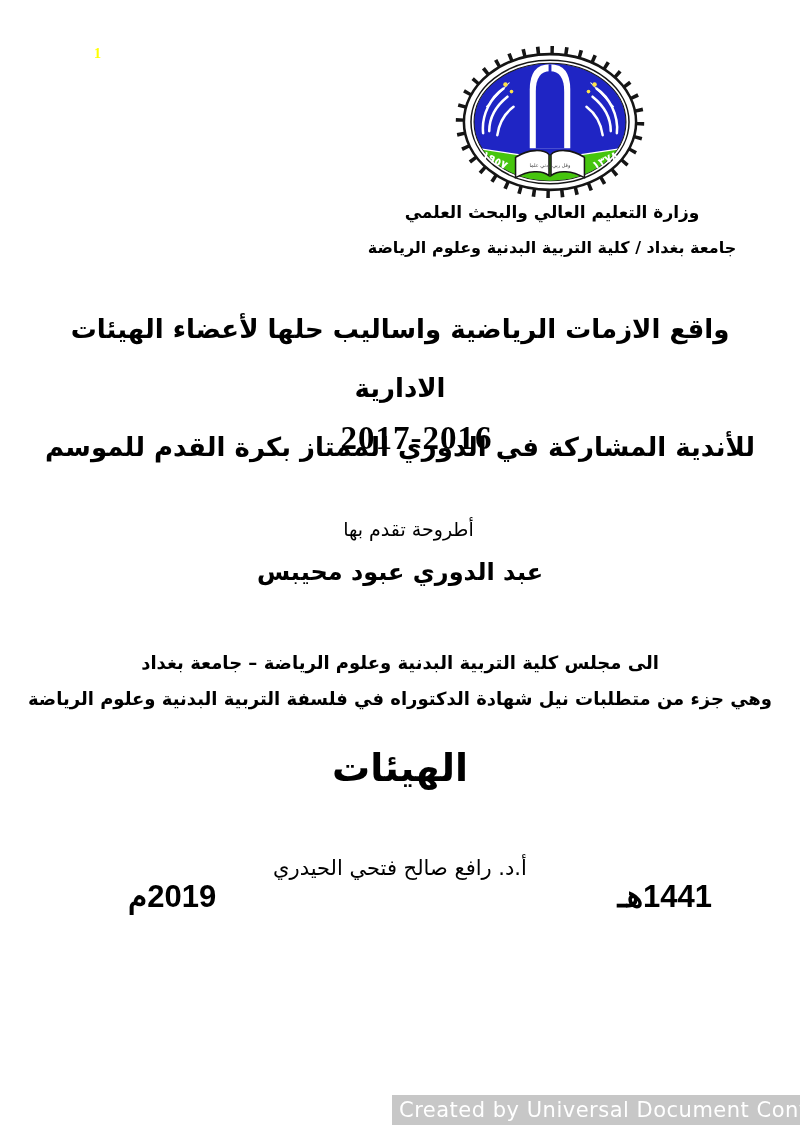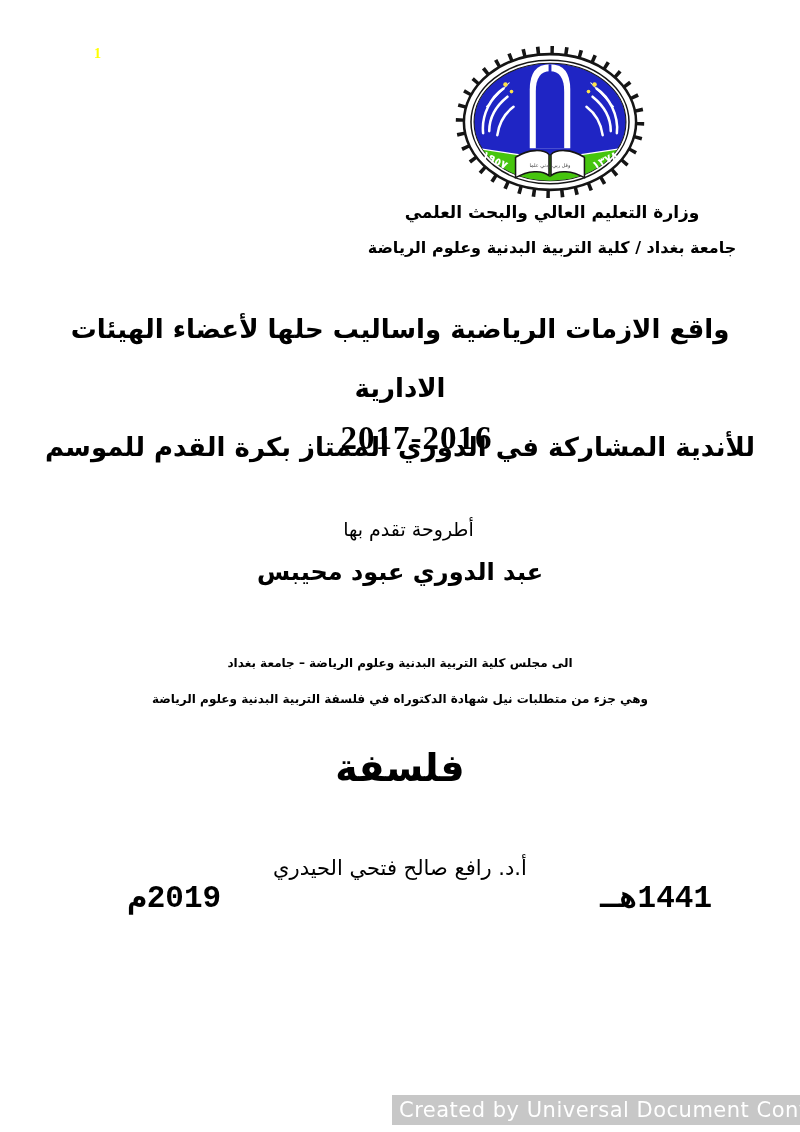"الى مجلس كلية التربية البدنية" .submission { font-size: 12px -> 18px }
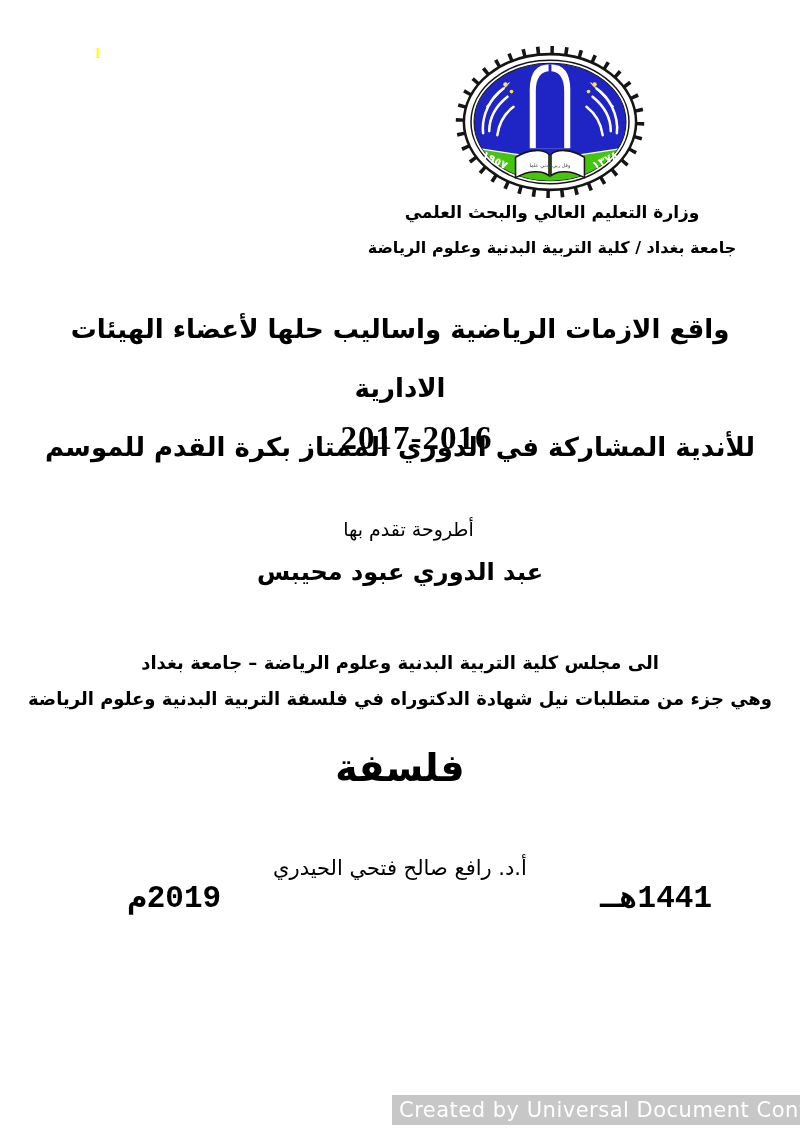"فلسفة" div.sup-head { text: فلسفة -> الهيئات }
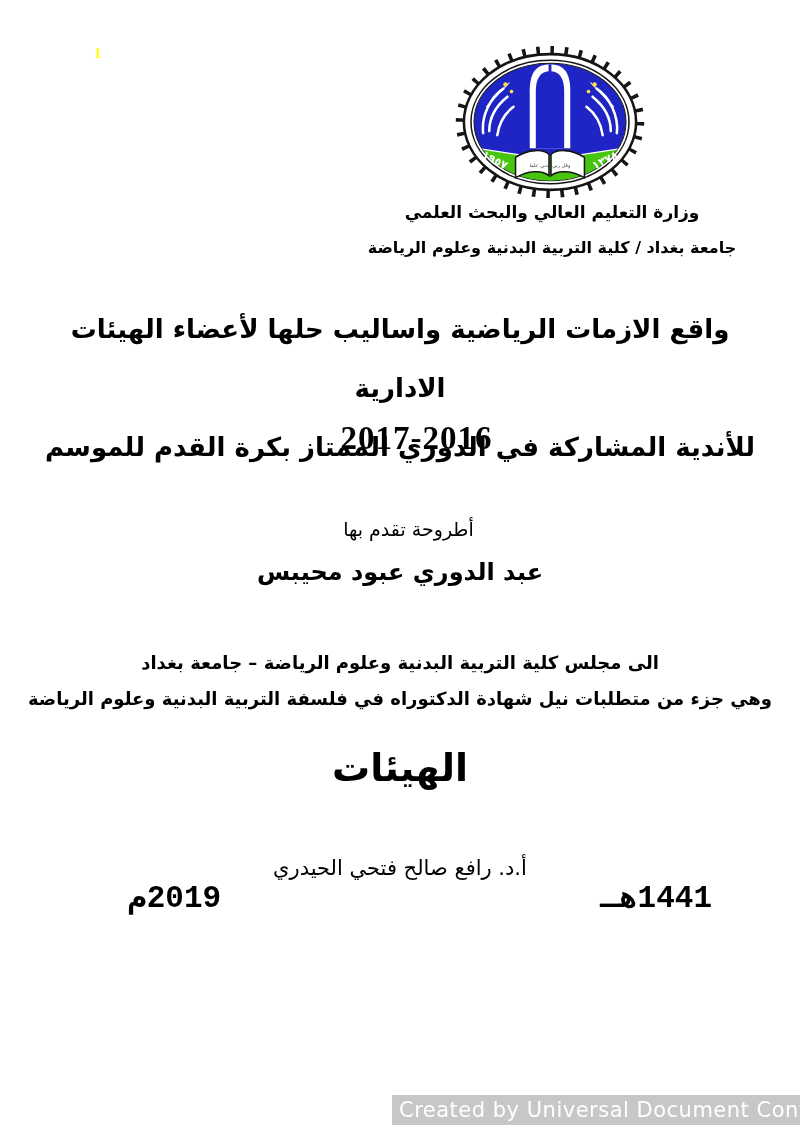"2019م" .year { font-family: Liberation Mono, monospace -> Liberation Sans, sans-serif }
